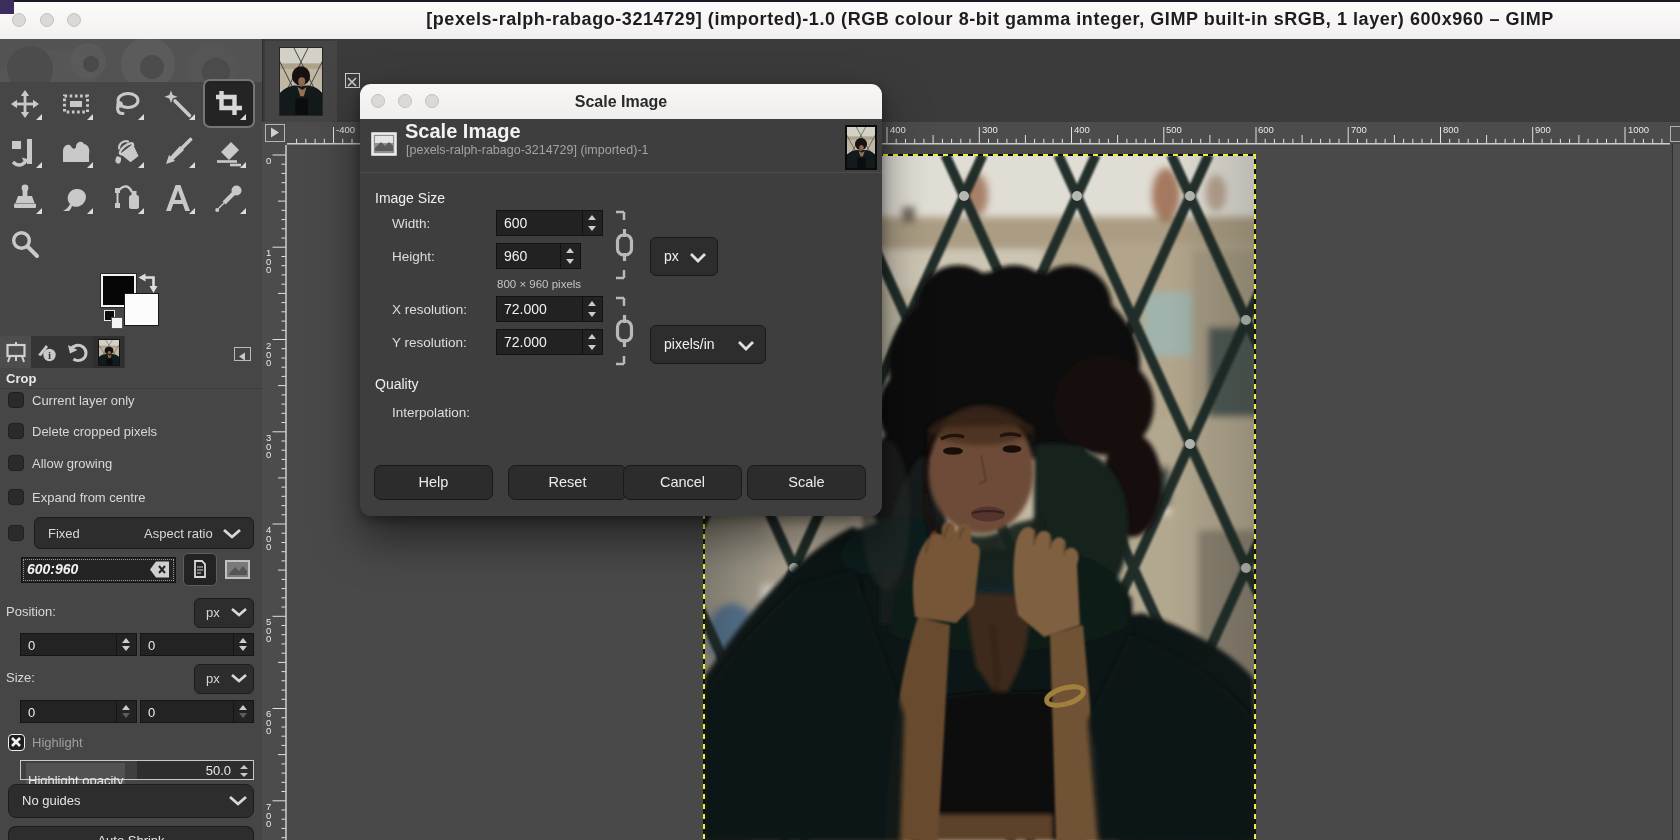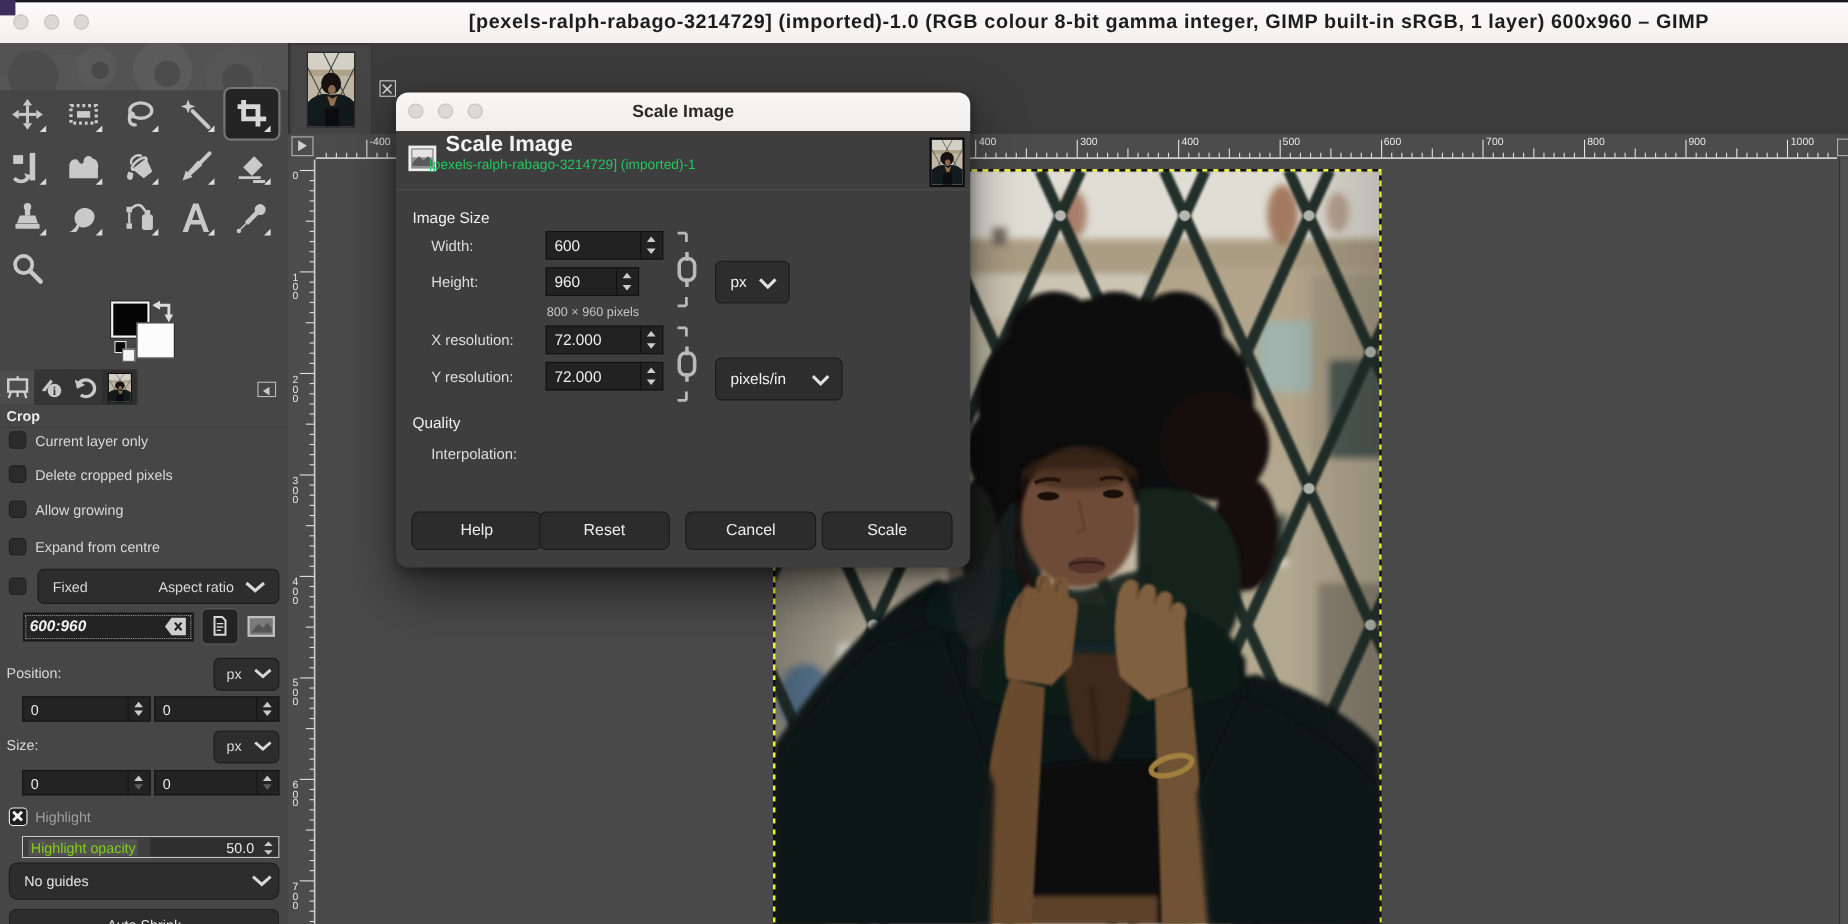"[pexels-ralph-rabago-3214729] (imported)-1" div.abs { color: #22c55e -> #a3a3a3; left: 30px -> 46px }
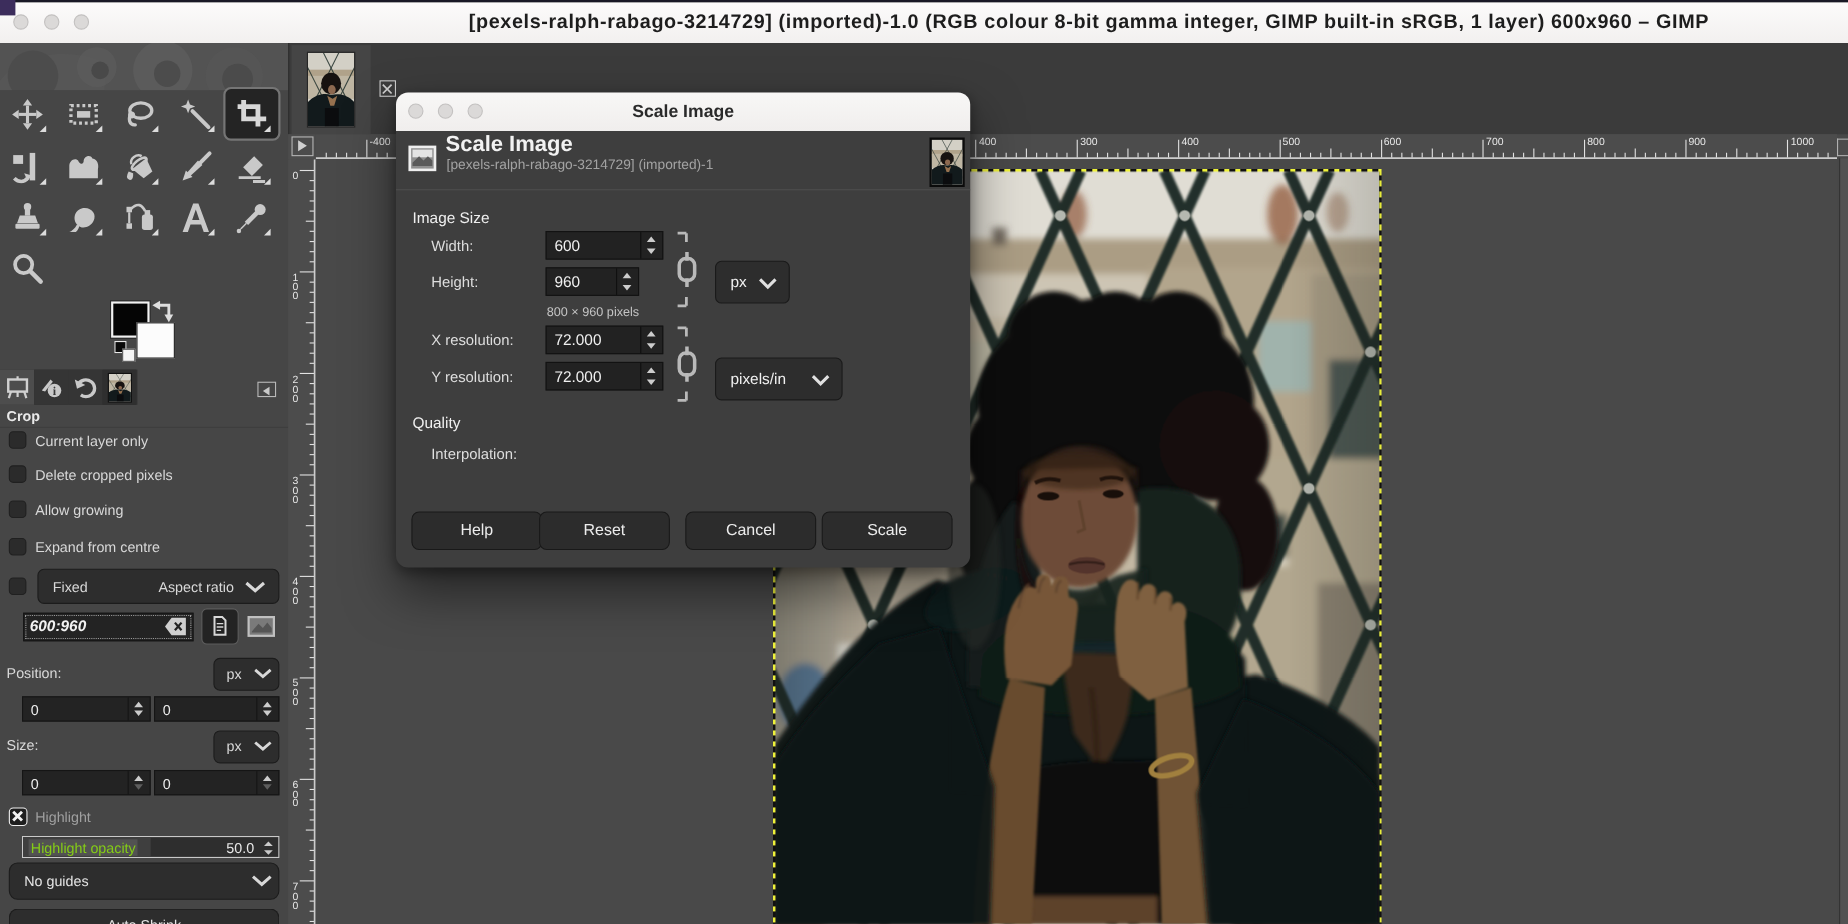"Reset" div.dbtn { left: 130px -> 148px }
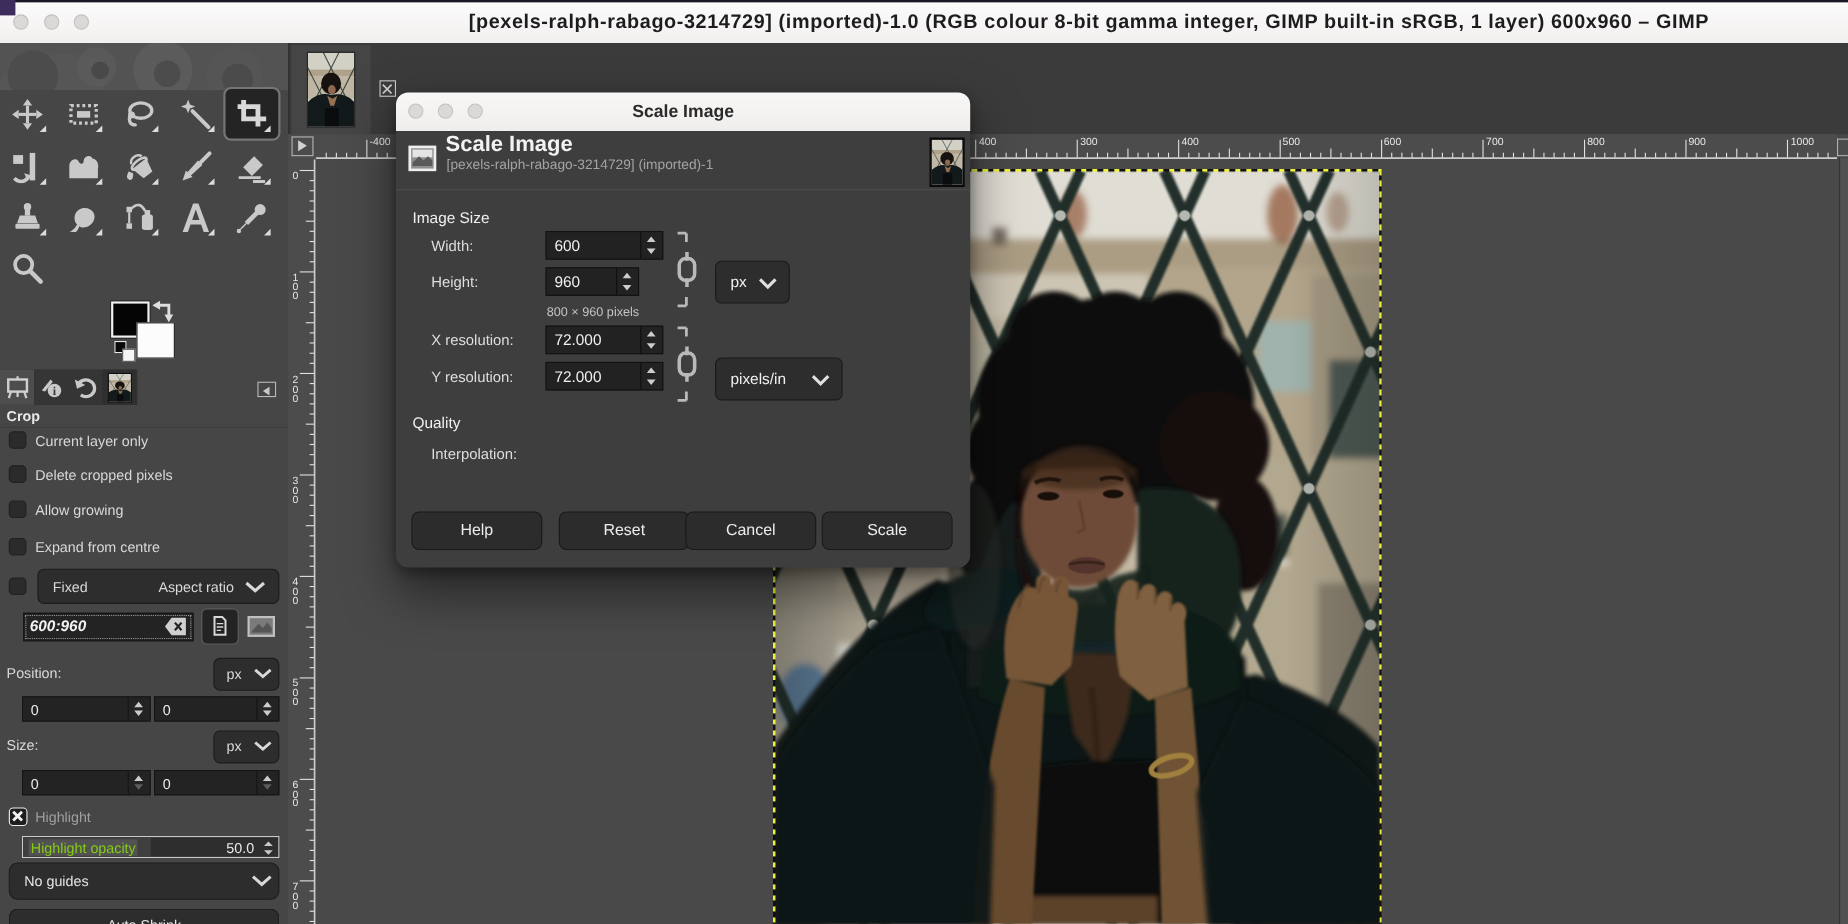"Highlight opacity" div { color: #84cc16 -> #e5e5e5; padding: 0 2px -> 10px 2px }
